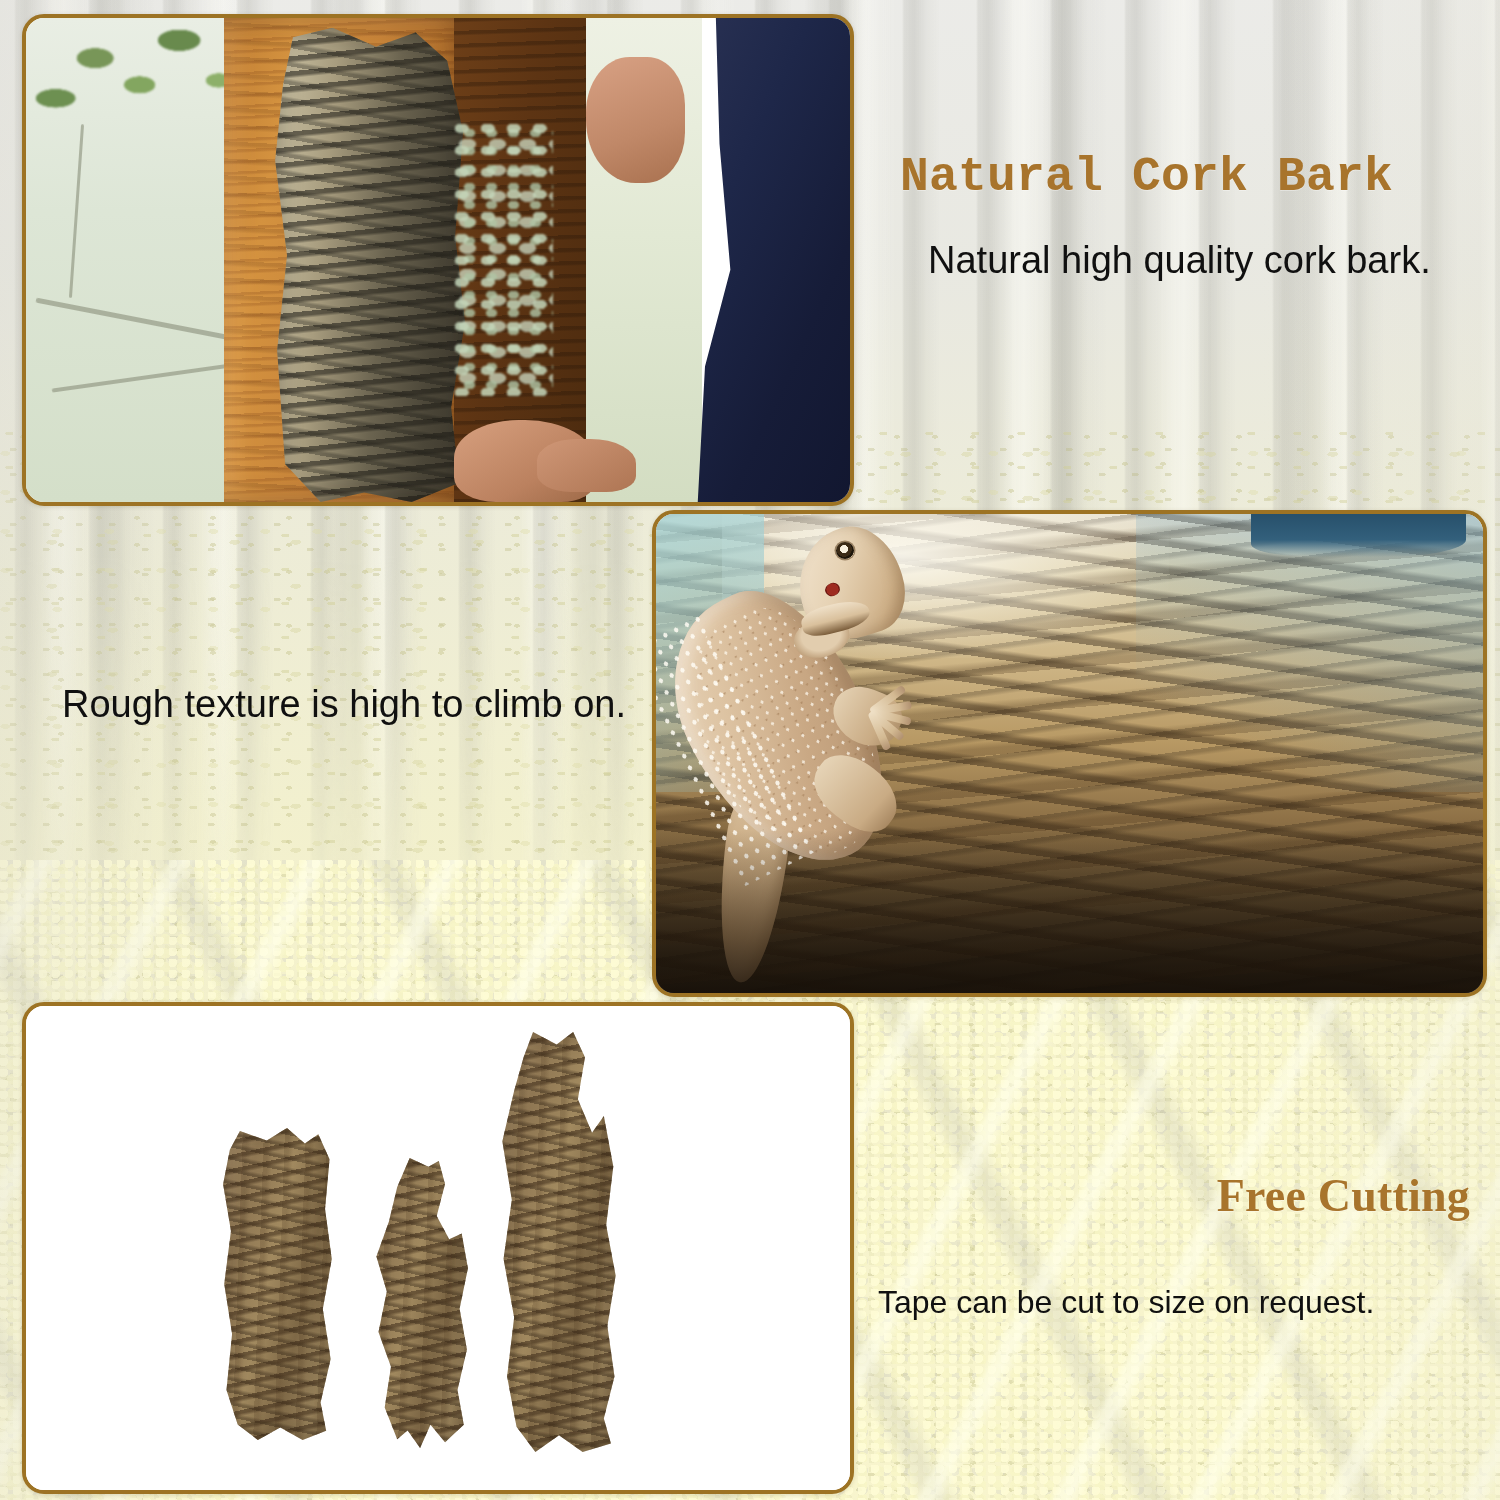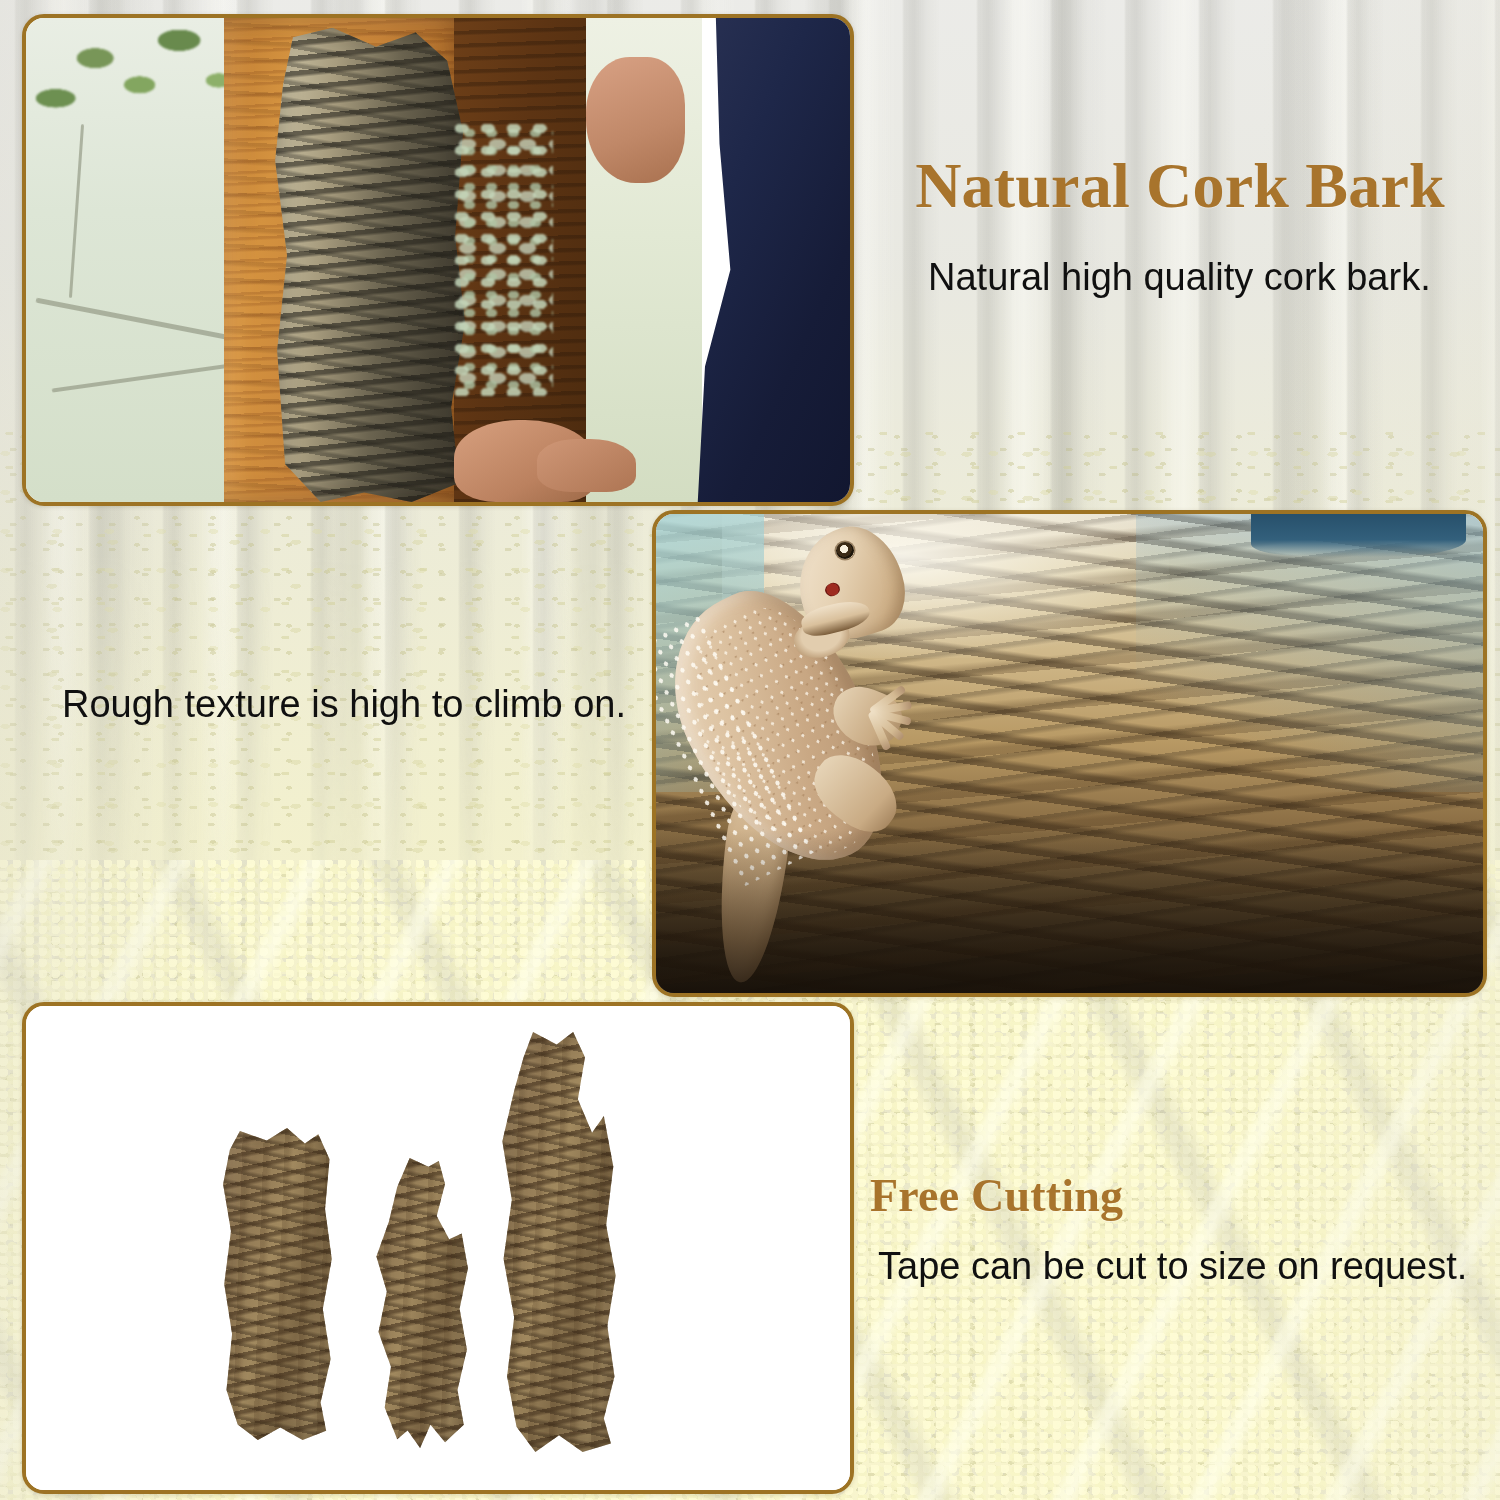"Natural Cork Bark" #feature-natural-cork-bark h2 { font-family: none -> Liberation Mono, monospace; font-size: 64px -> 48px; text-align: center -> left }
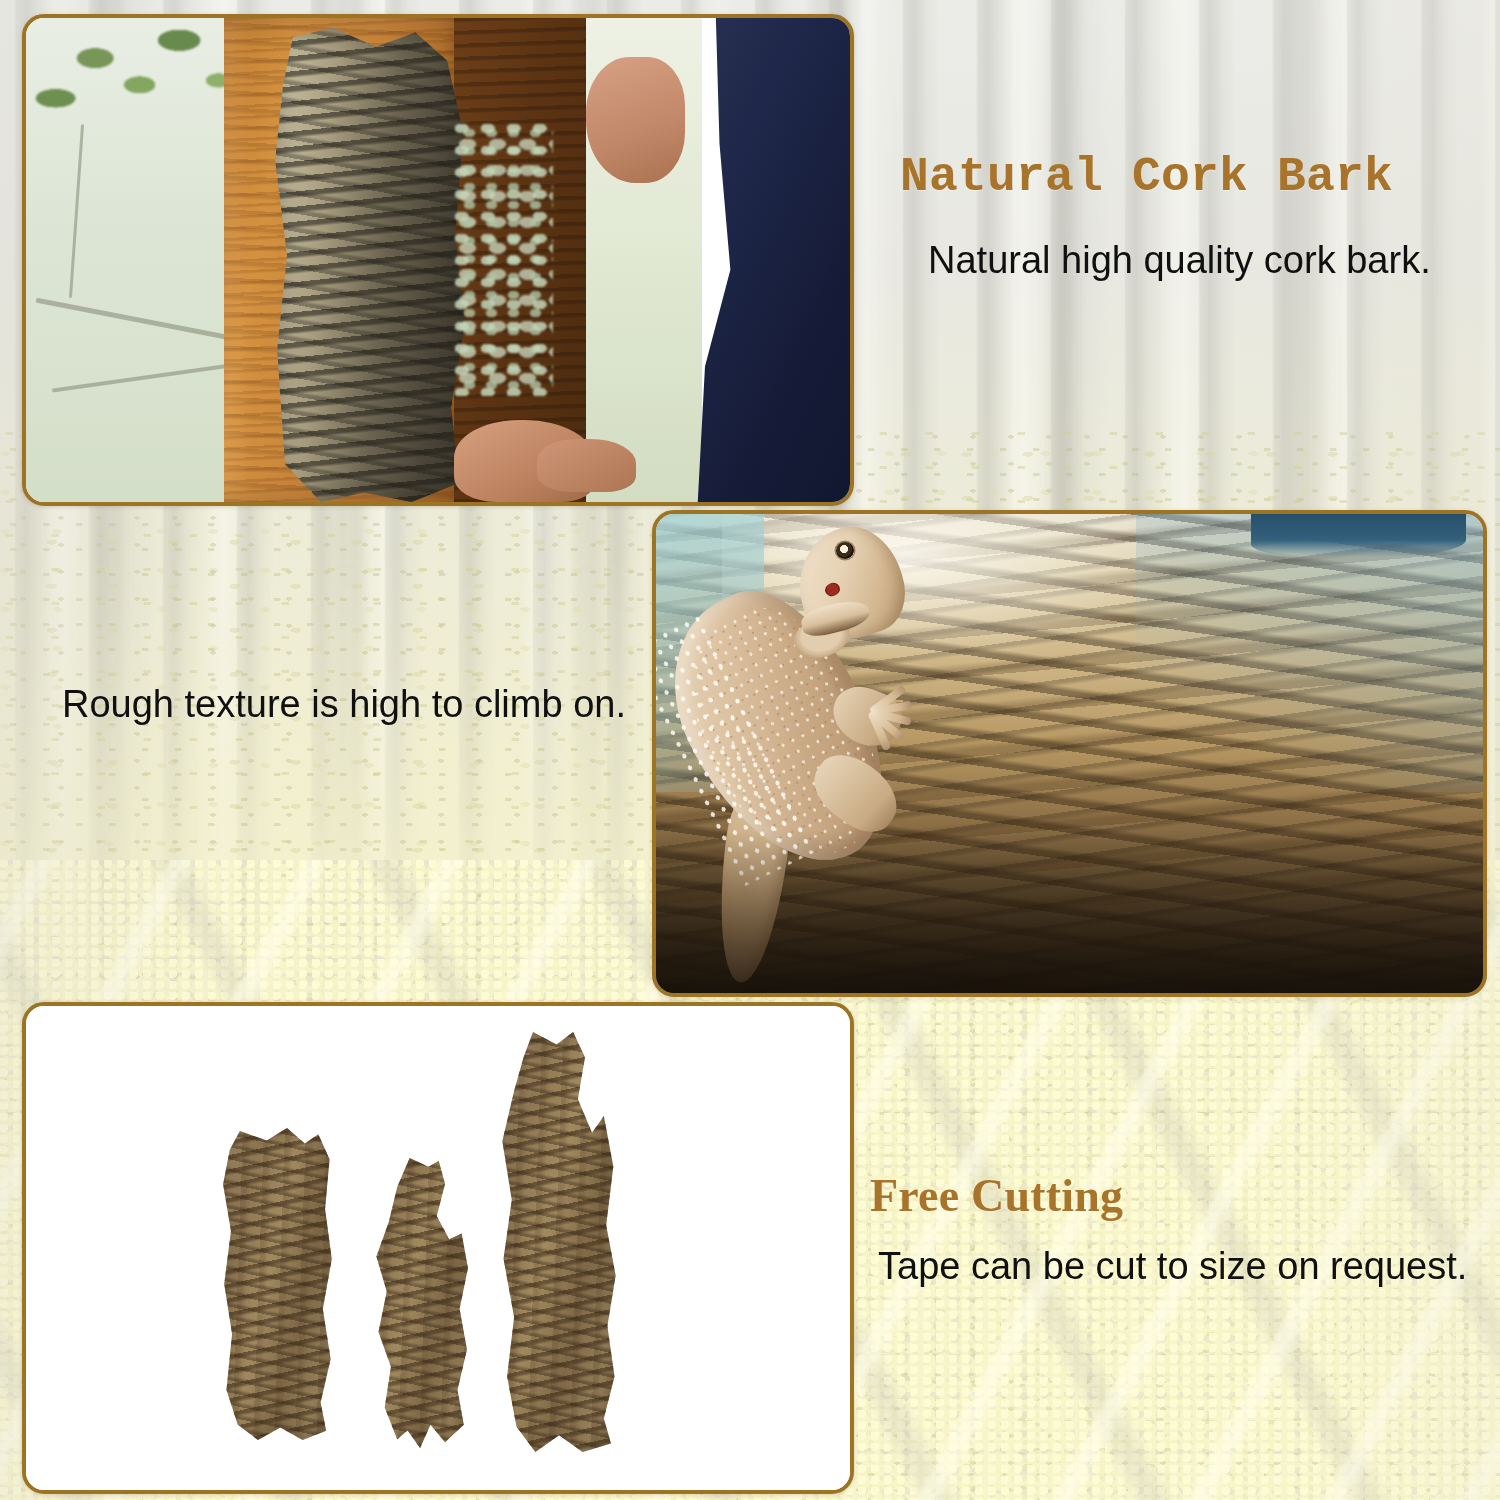"Free Cutting" #feature-free-cutting h2 { text-align: left -> right }
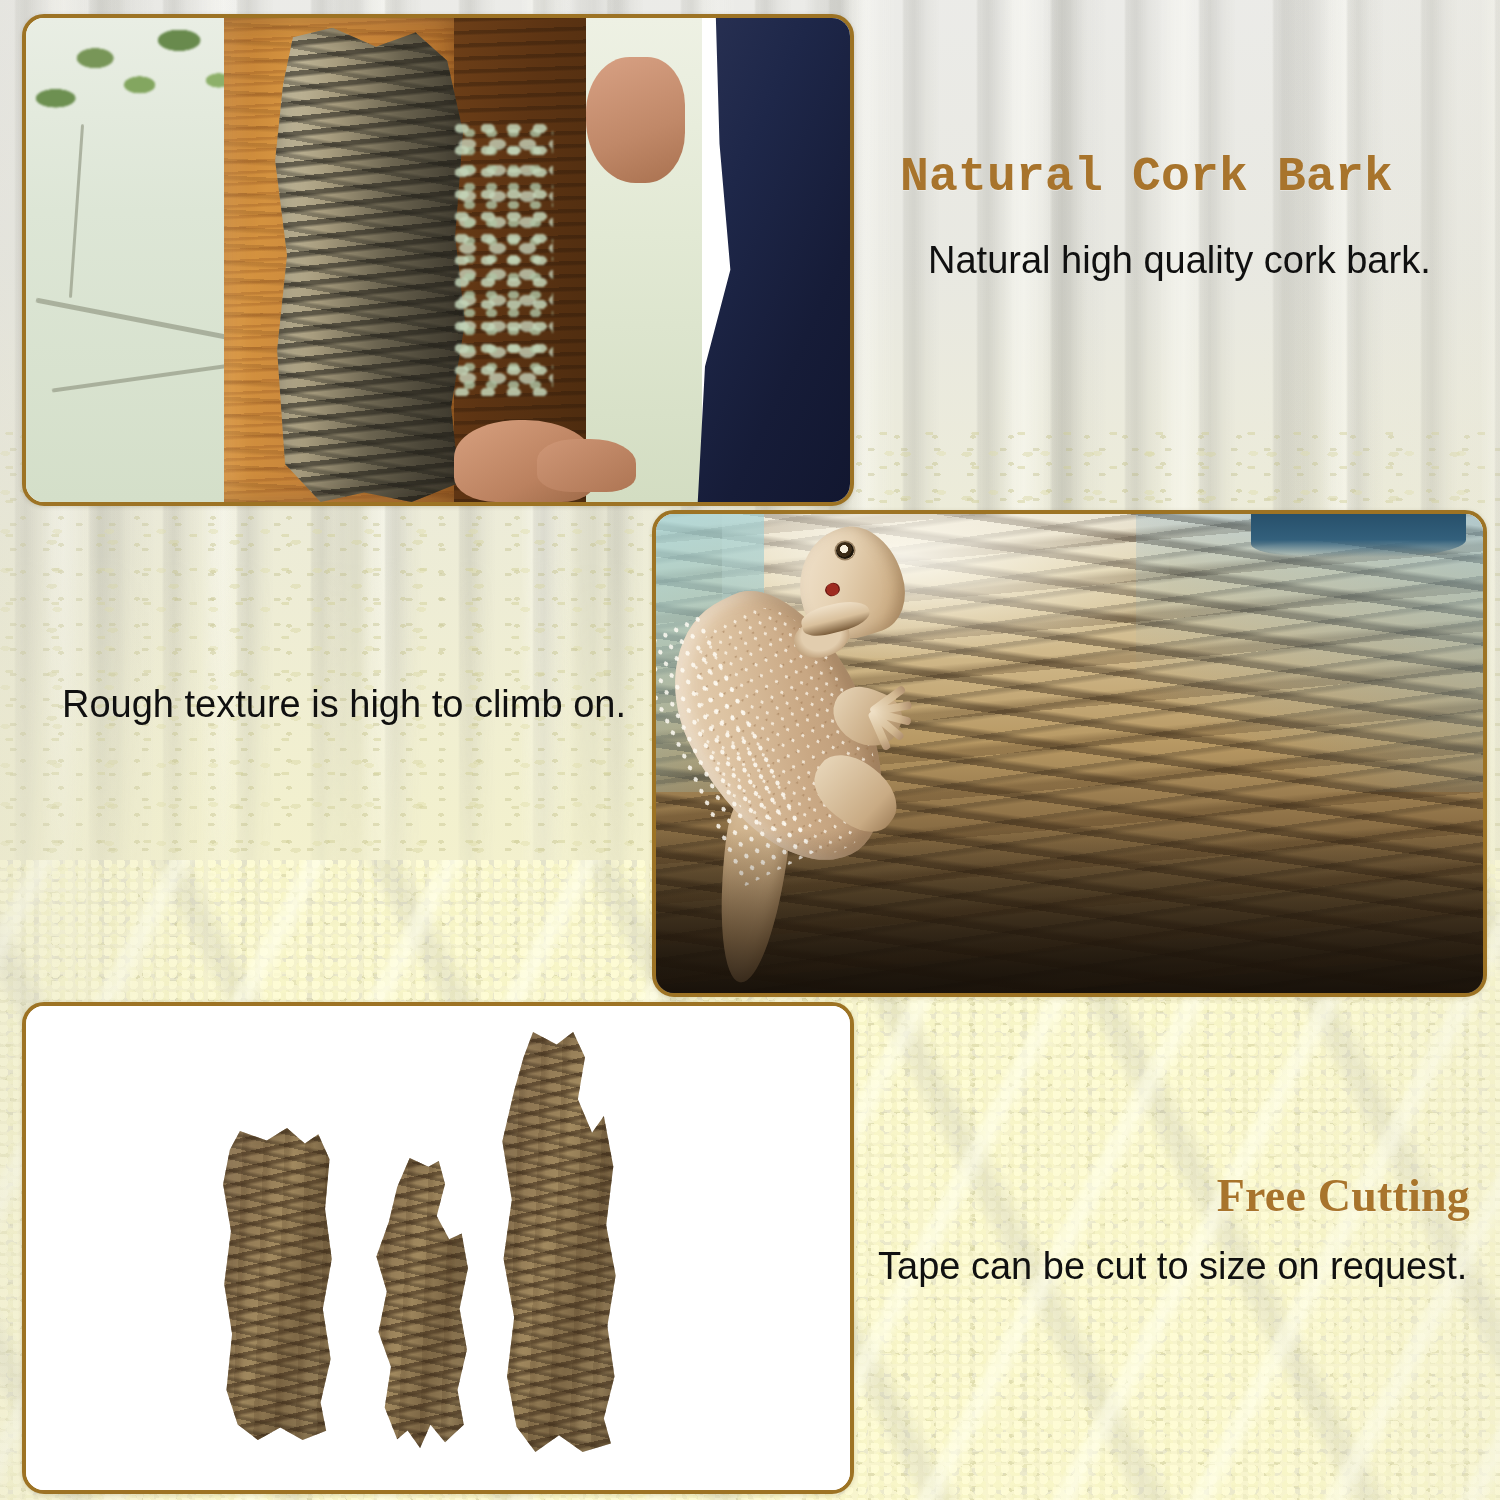"Tape can be cut to" #feature-free-cutting p { font-size: 38px -> 32px; margin-top: 20px -> 60px }
